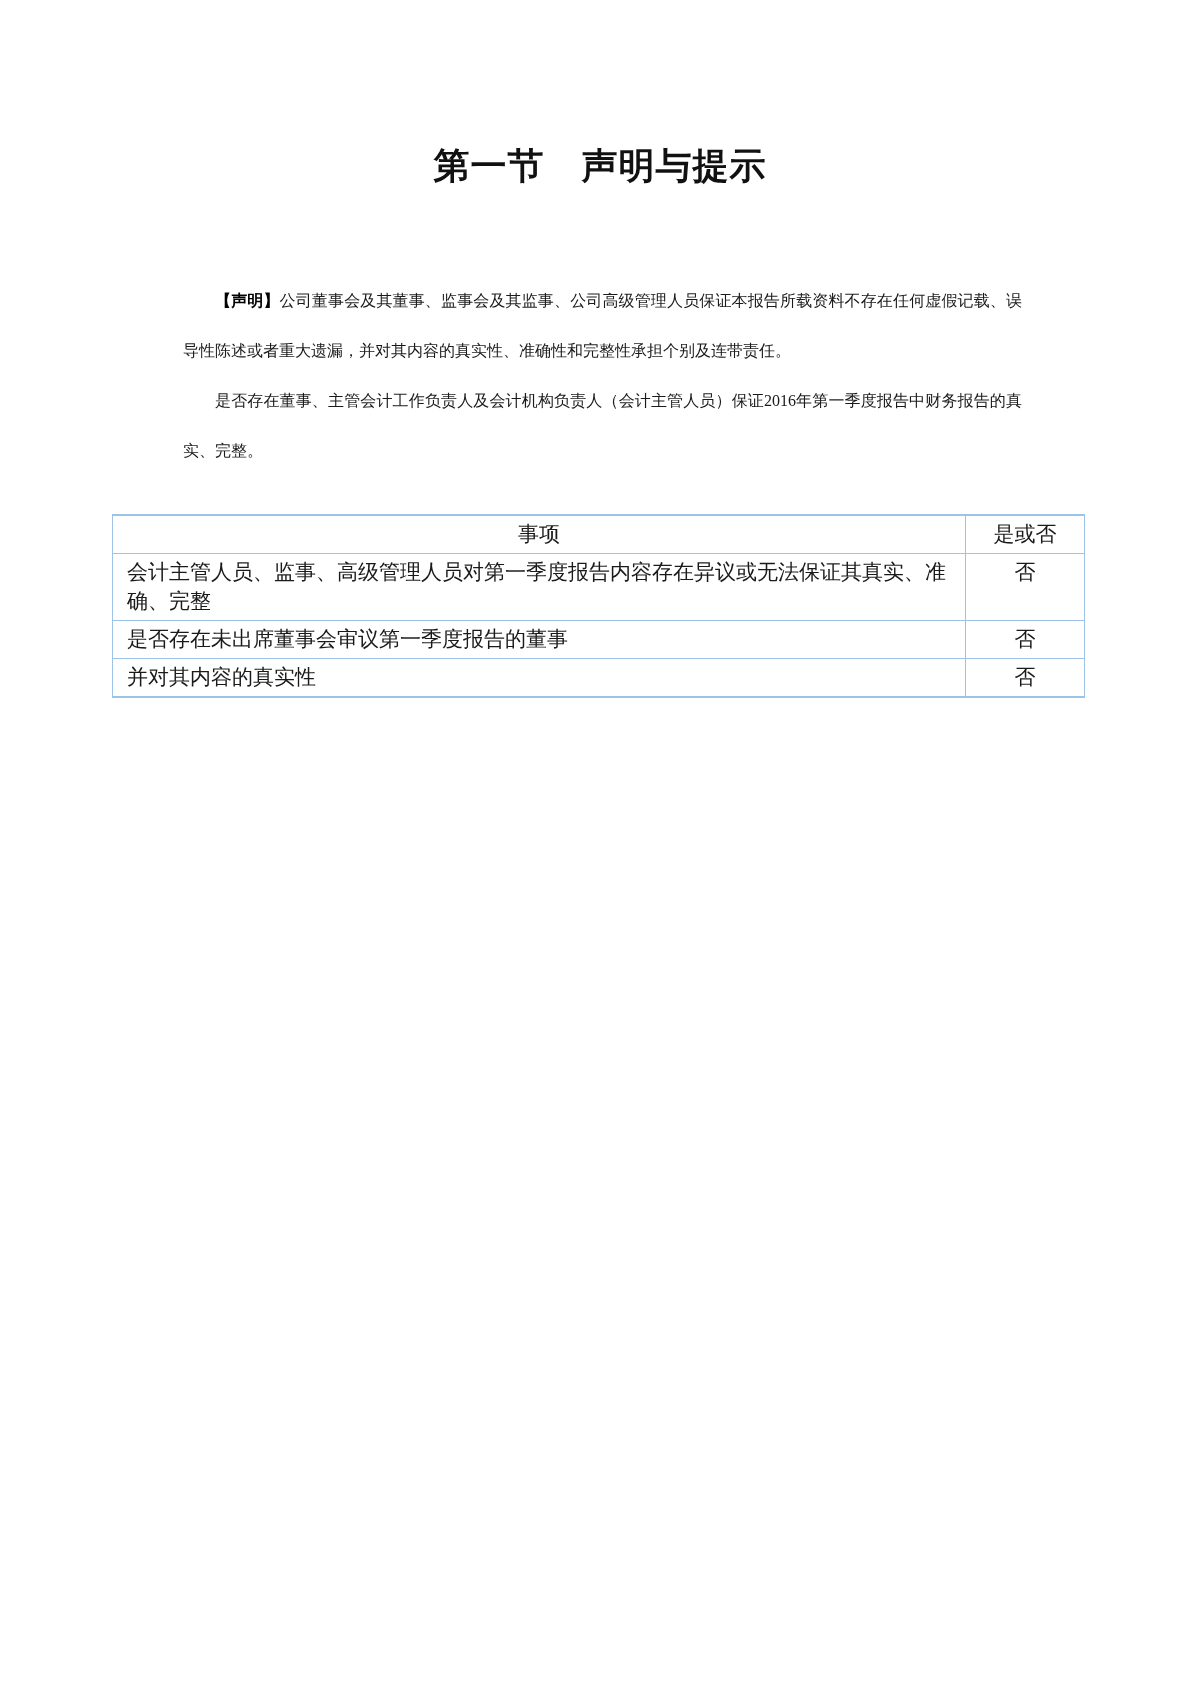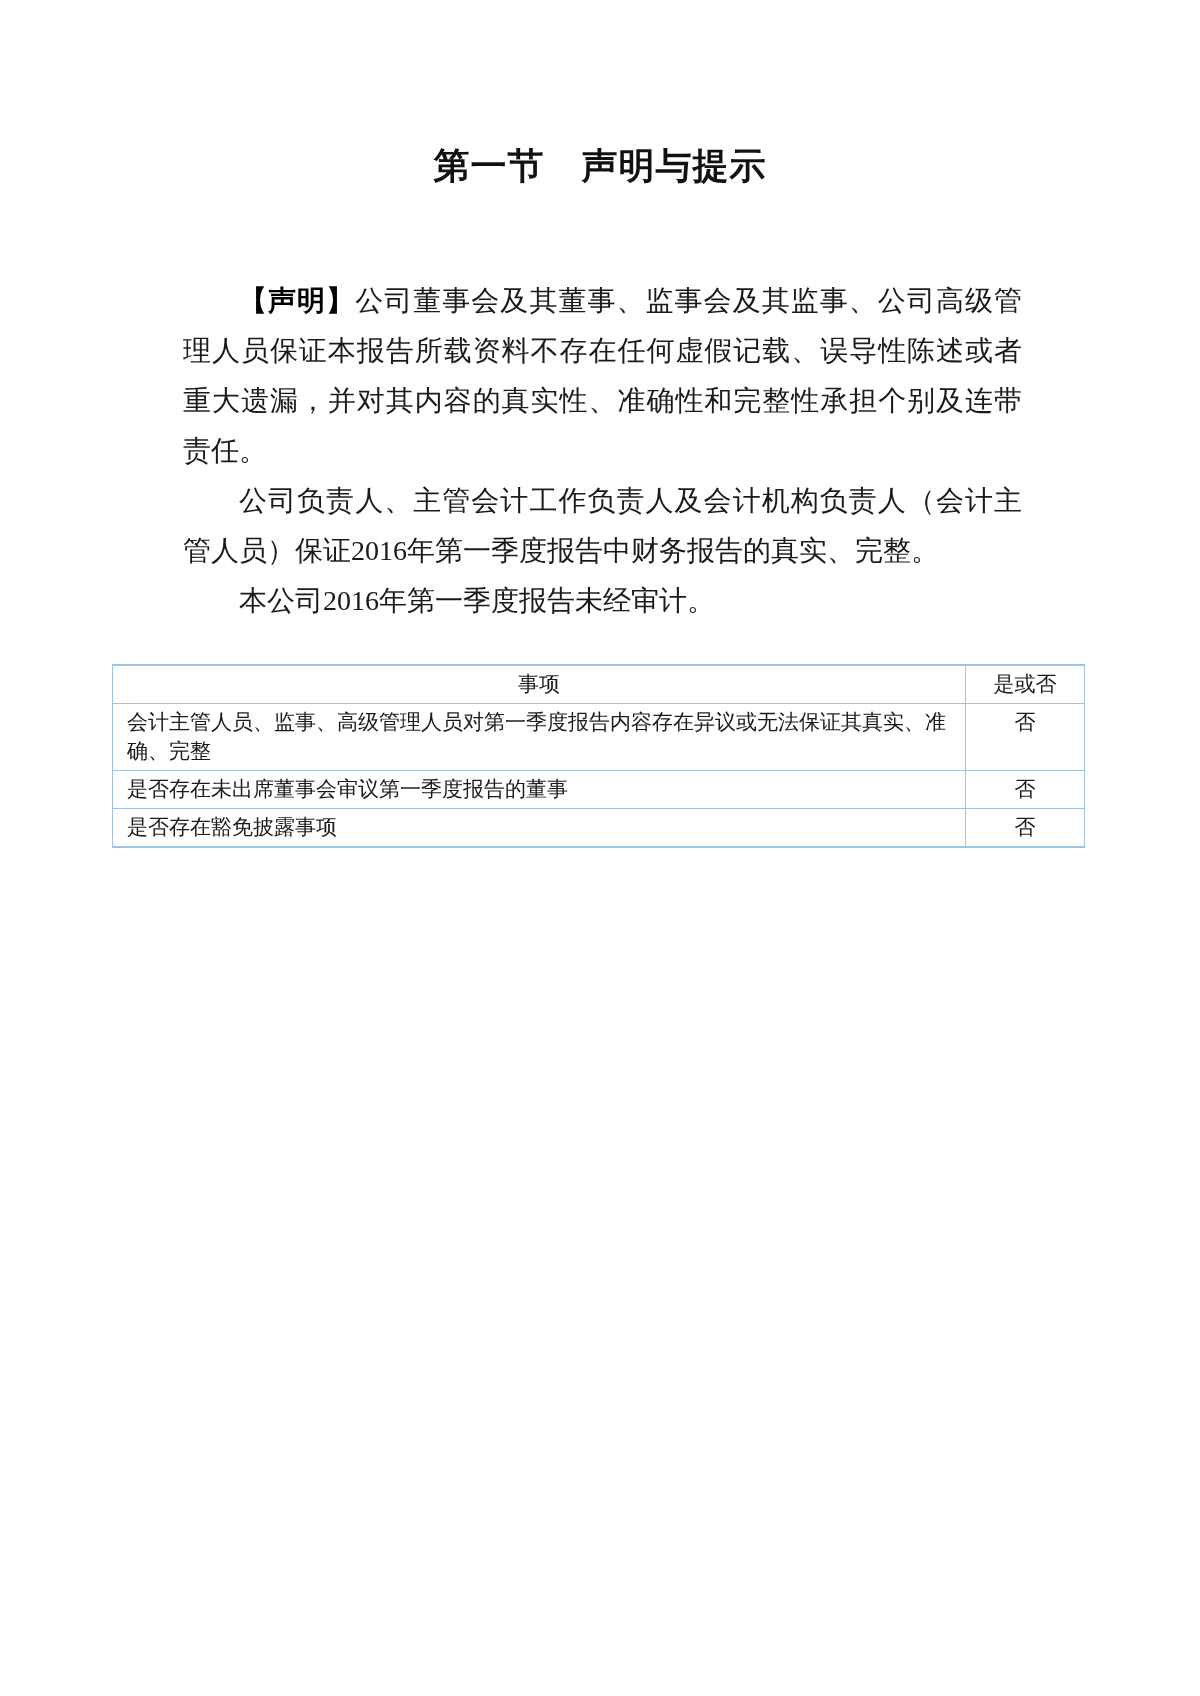"【声明】公司董事会及其董事、监事会及其监事、公司高级管理人员保证本报告所载资料不" .declaration p { font-size: 28px -> 16px }
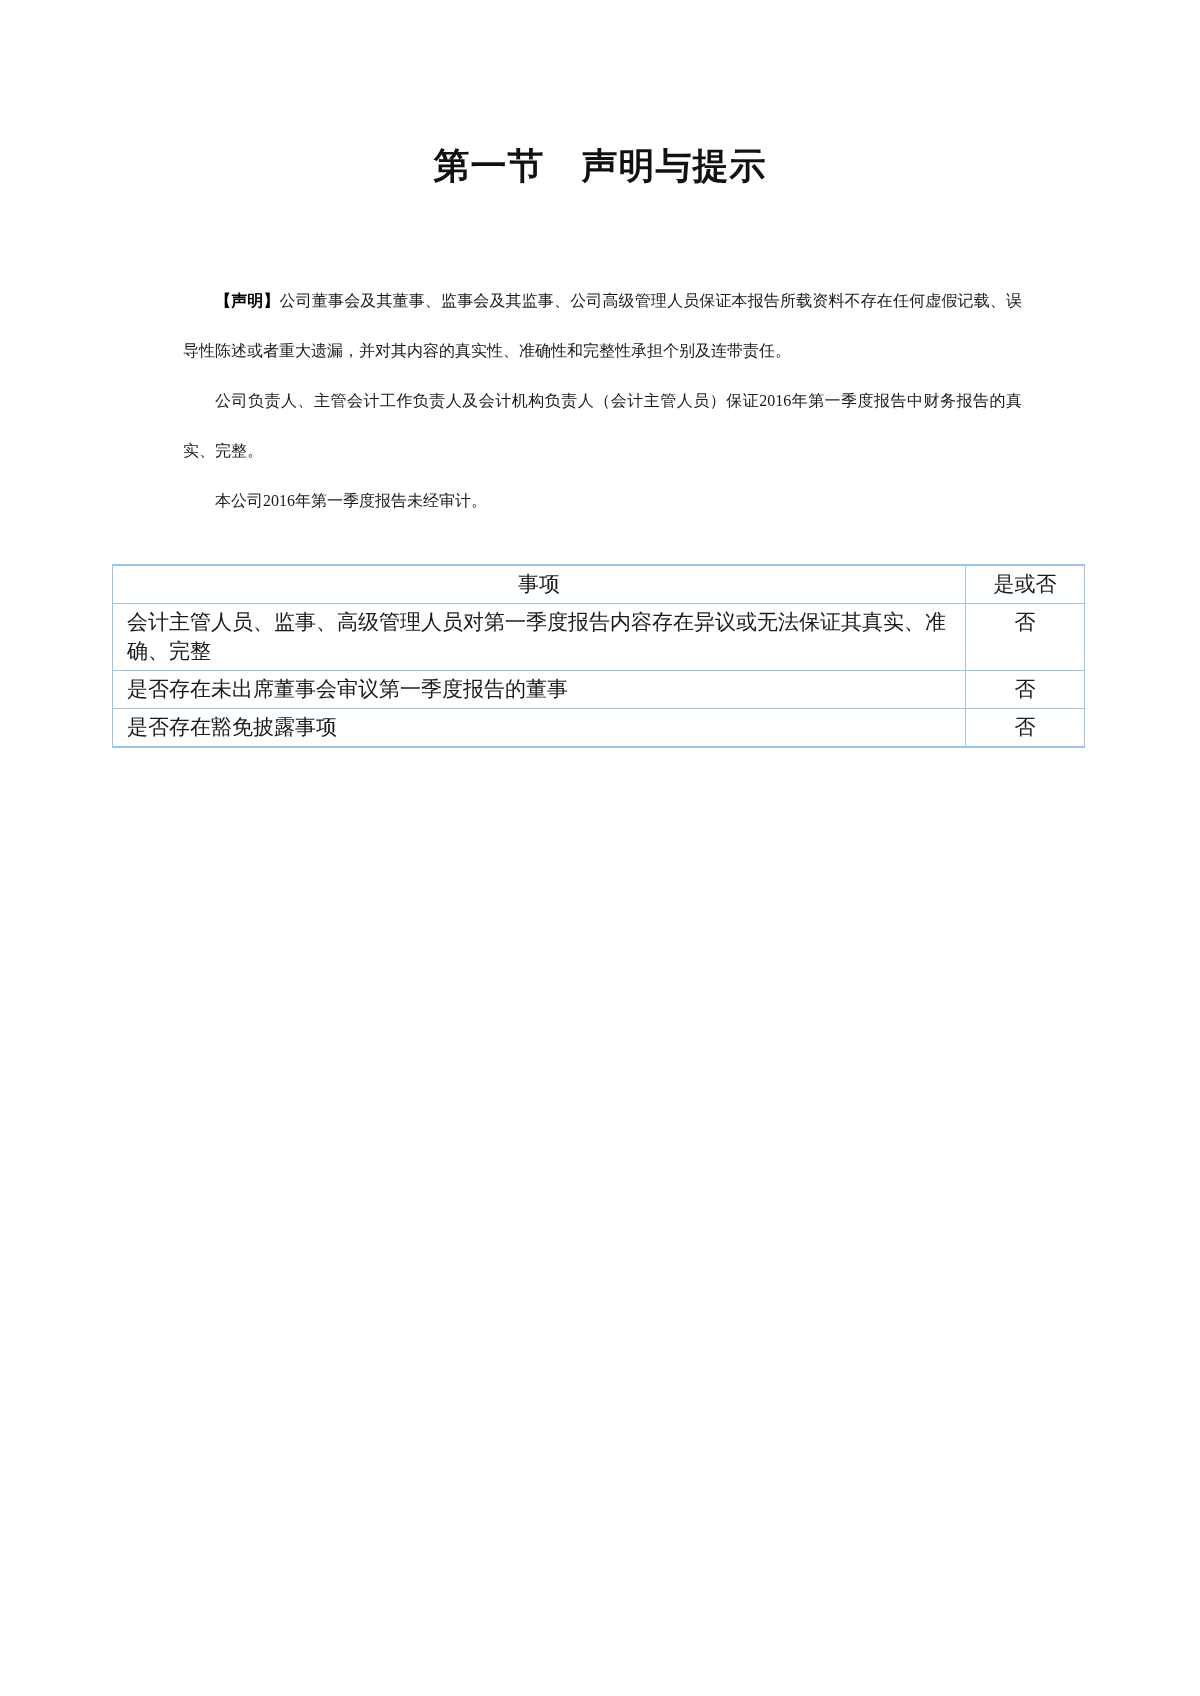"公司负责人、主管会计工作负责人及会计机构负责人（会计主管人员）保证2016年第一" p { text: 公司负责人 -> 是否存在董事 }
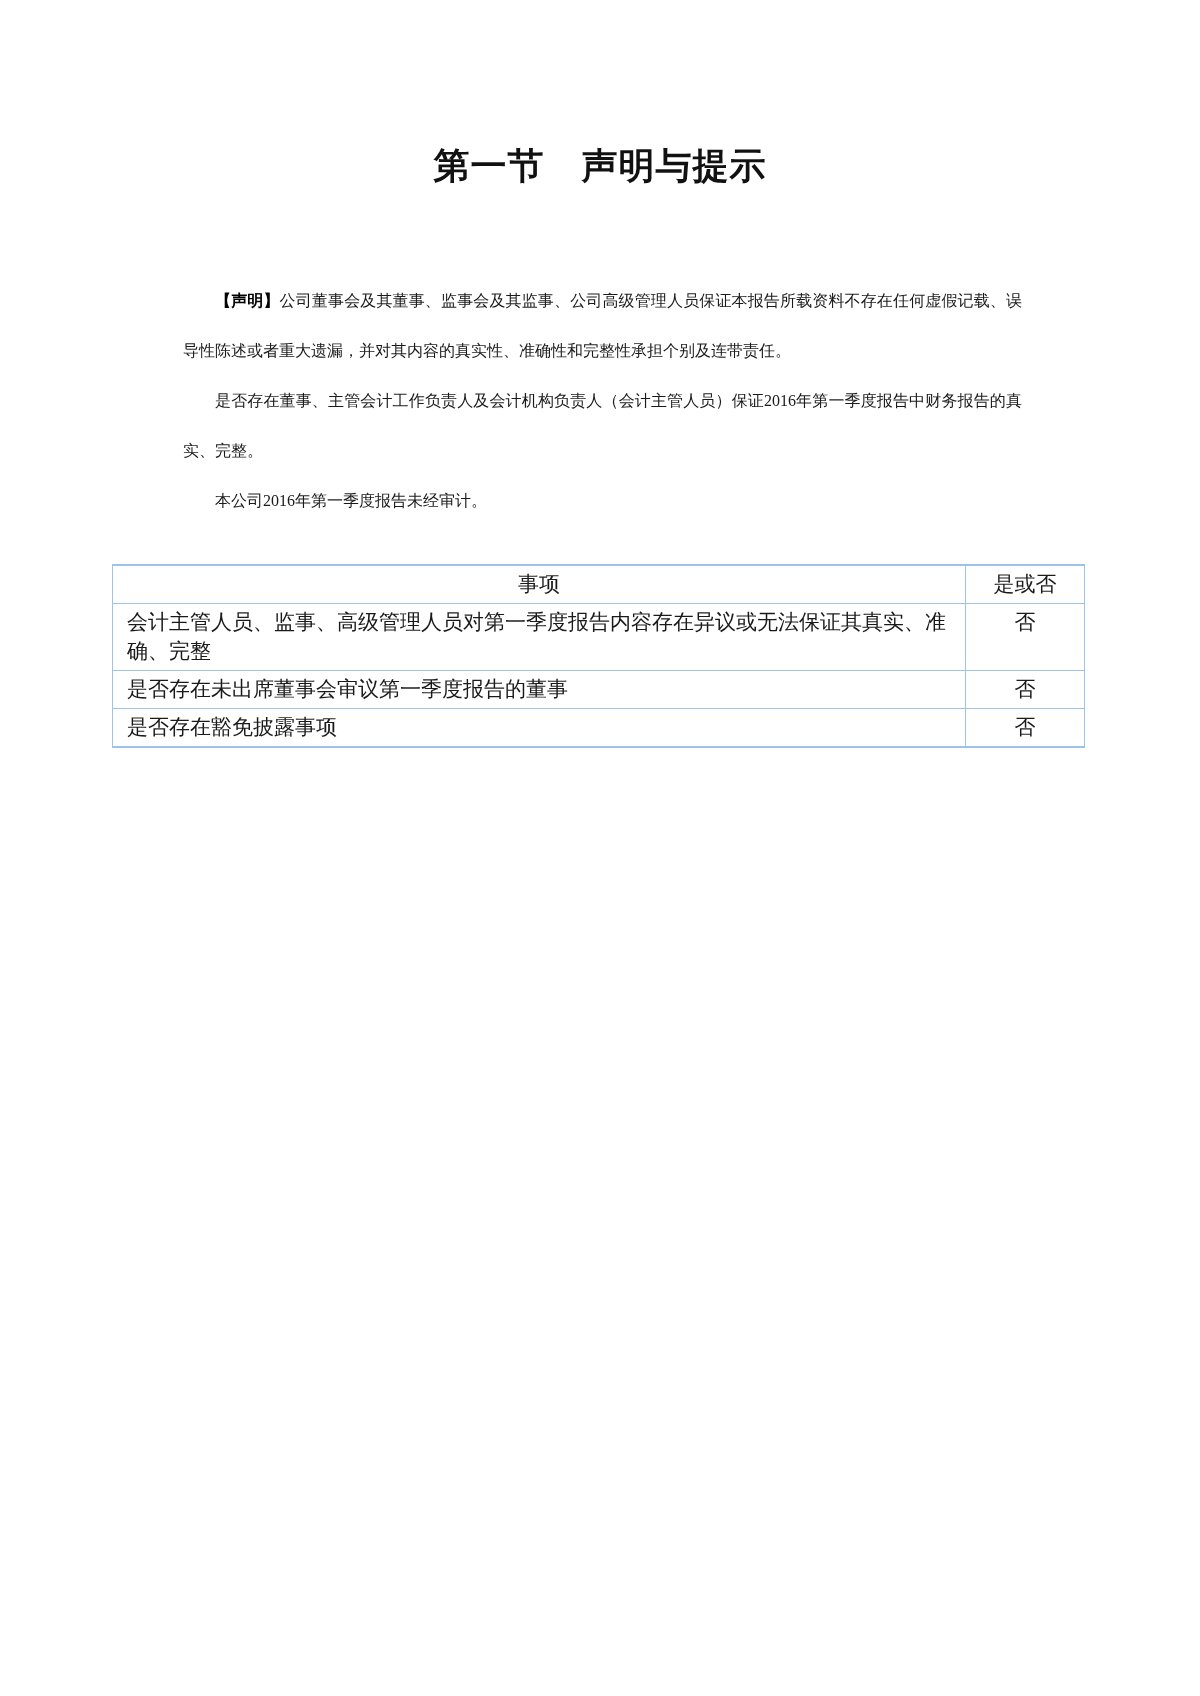"本公司2016年第一季度报告未经审计。" p { html: <p>本公司2016年第一季度报告未经审计。</p> -> none }
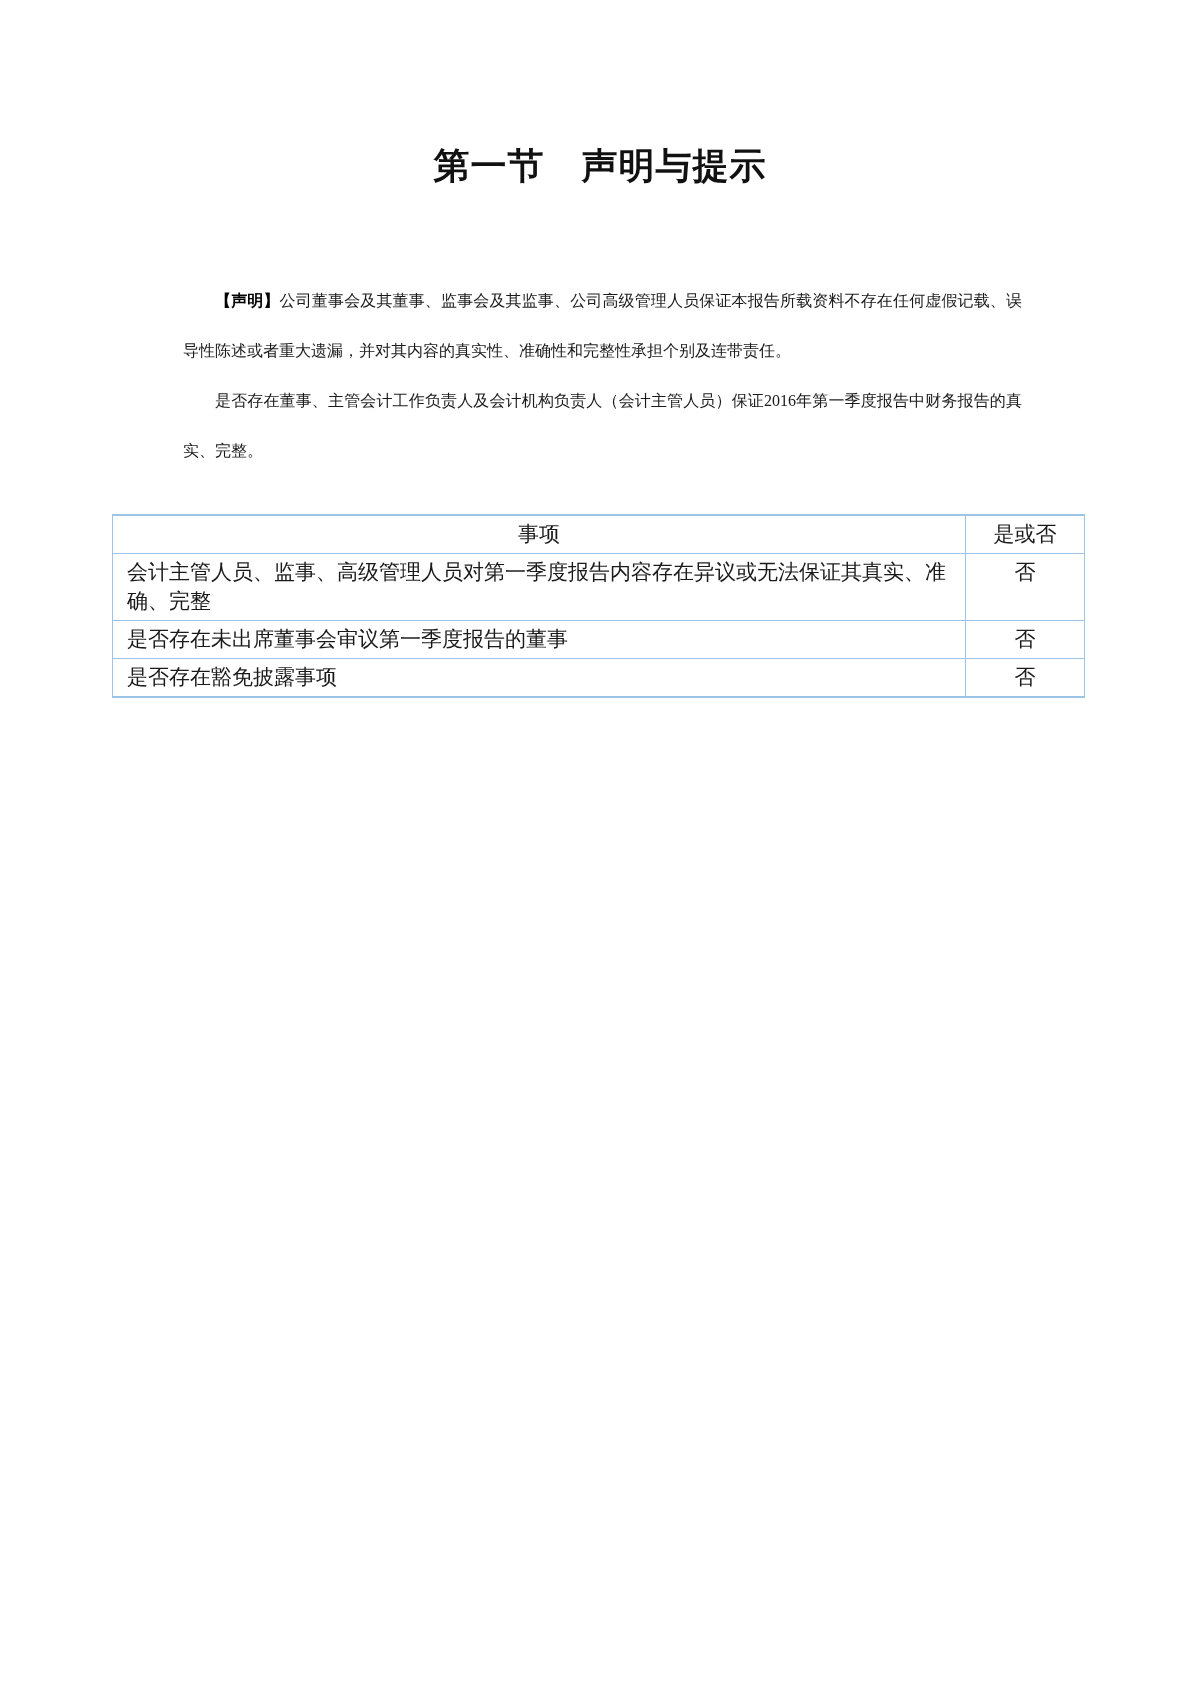"是否存在豁免披露事项" td.item-cell { text: 是否存在豁免披露事项 -> 并对其内容的真实性 }
